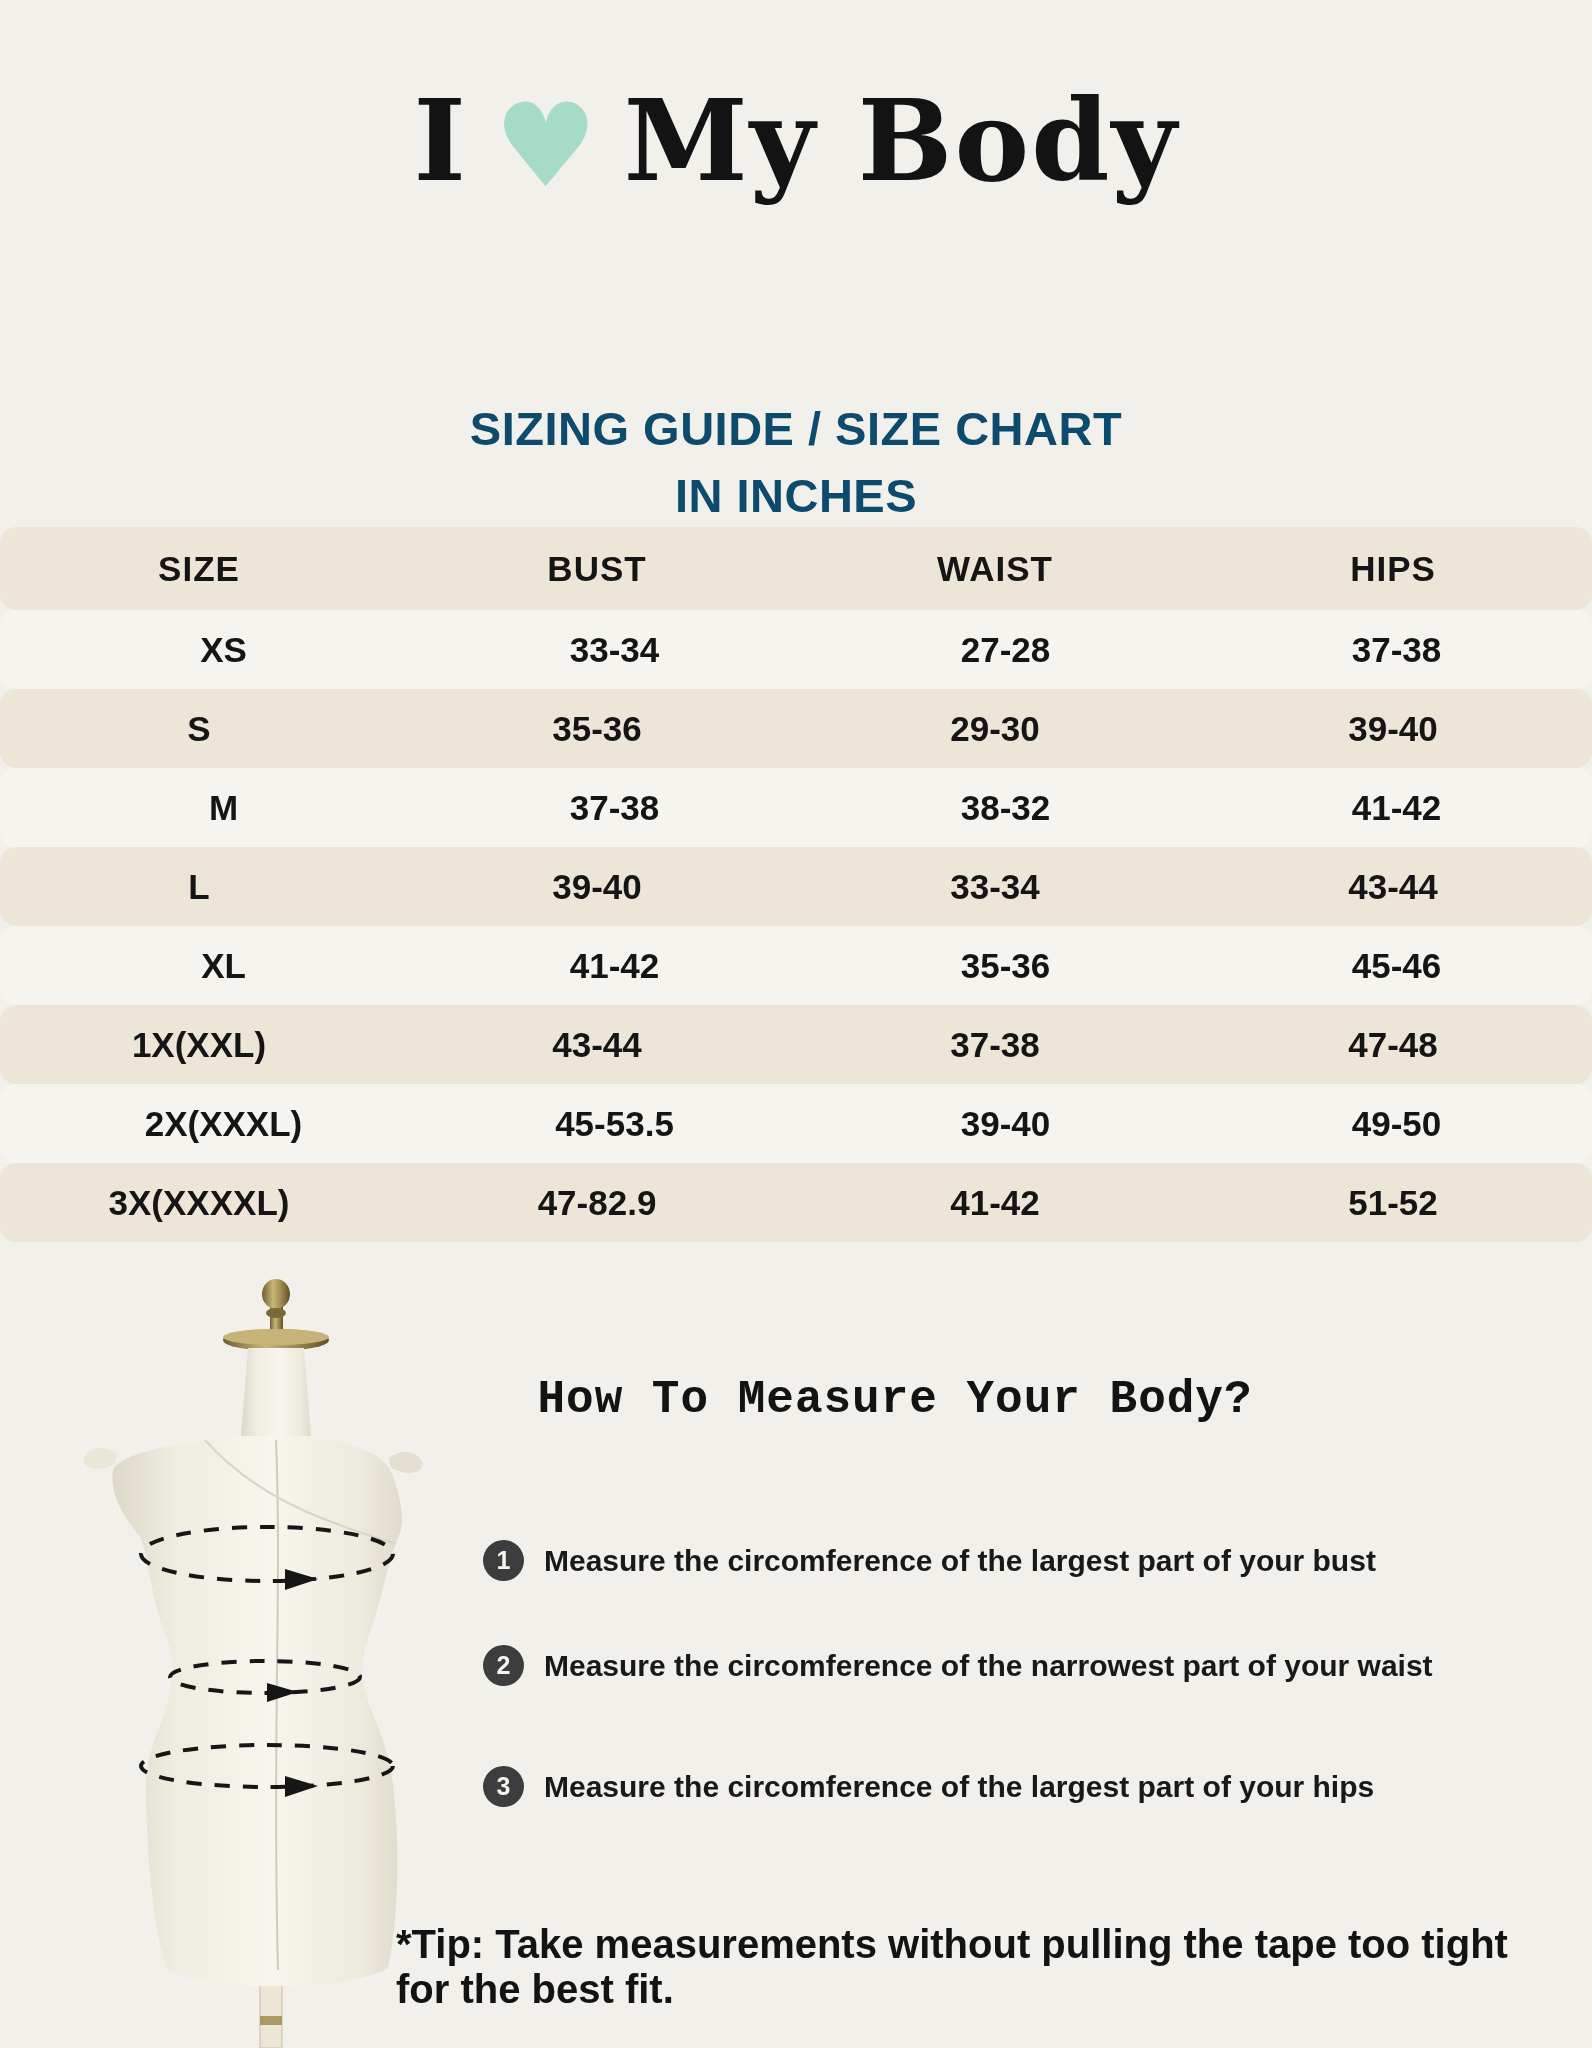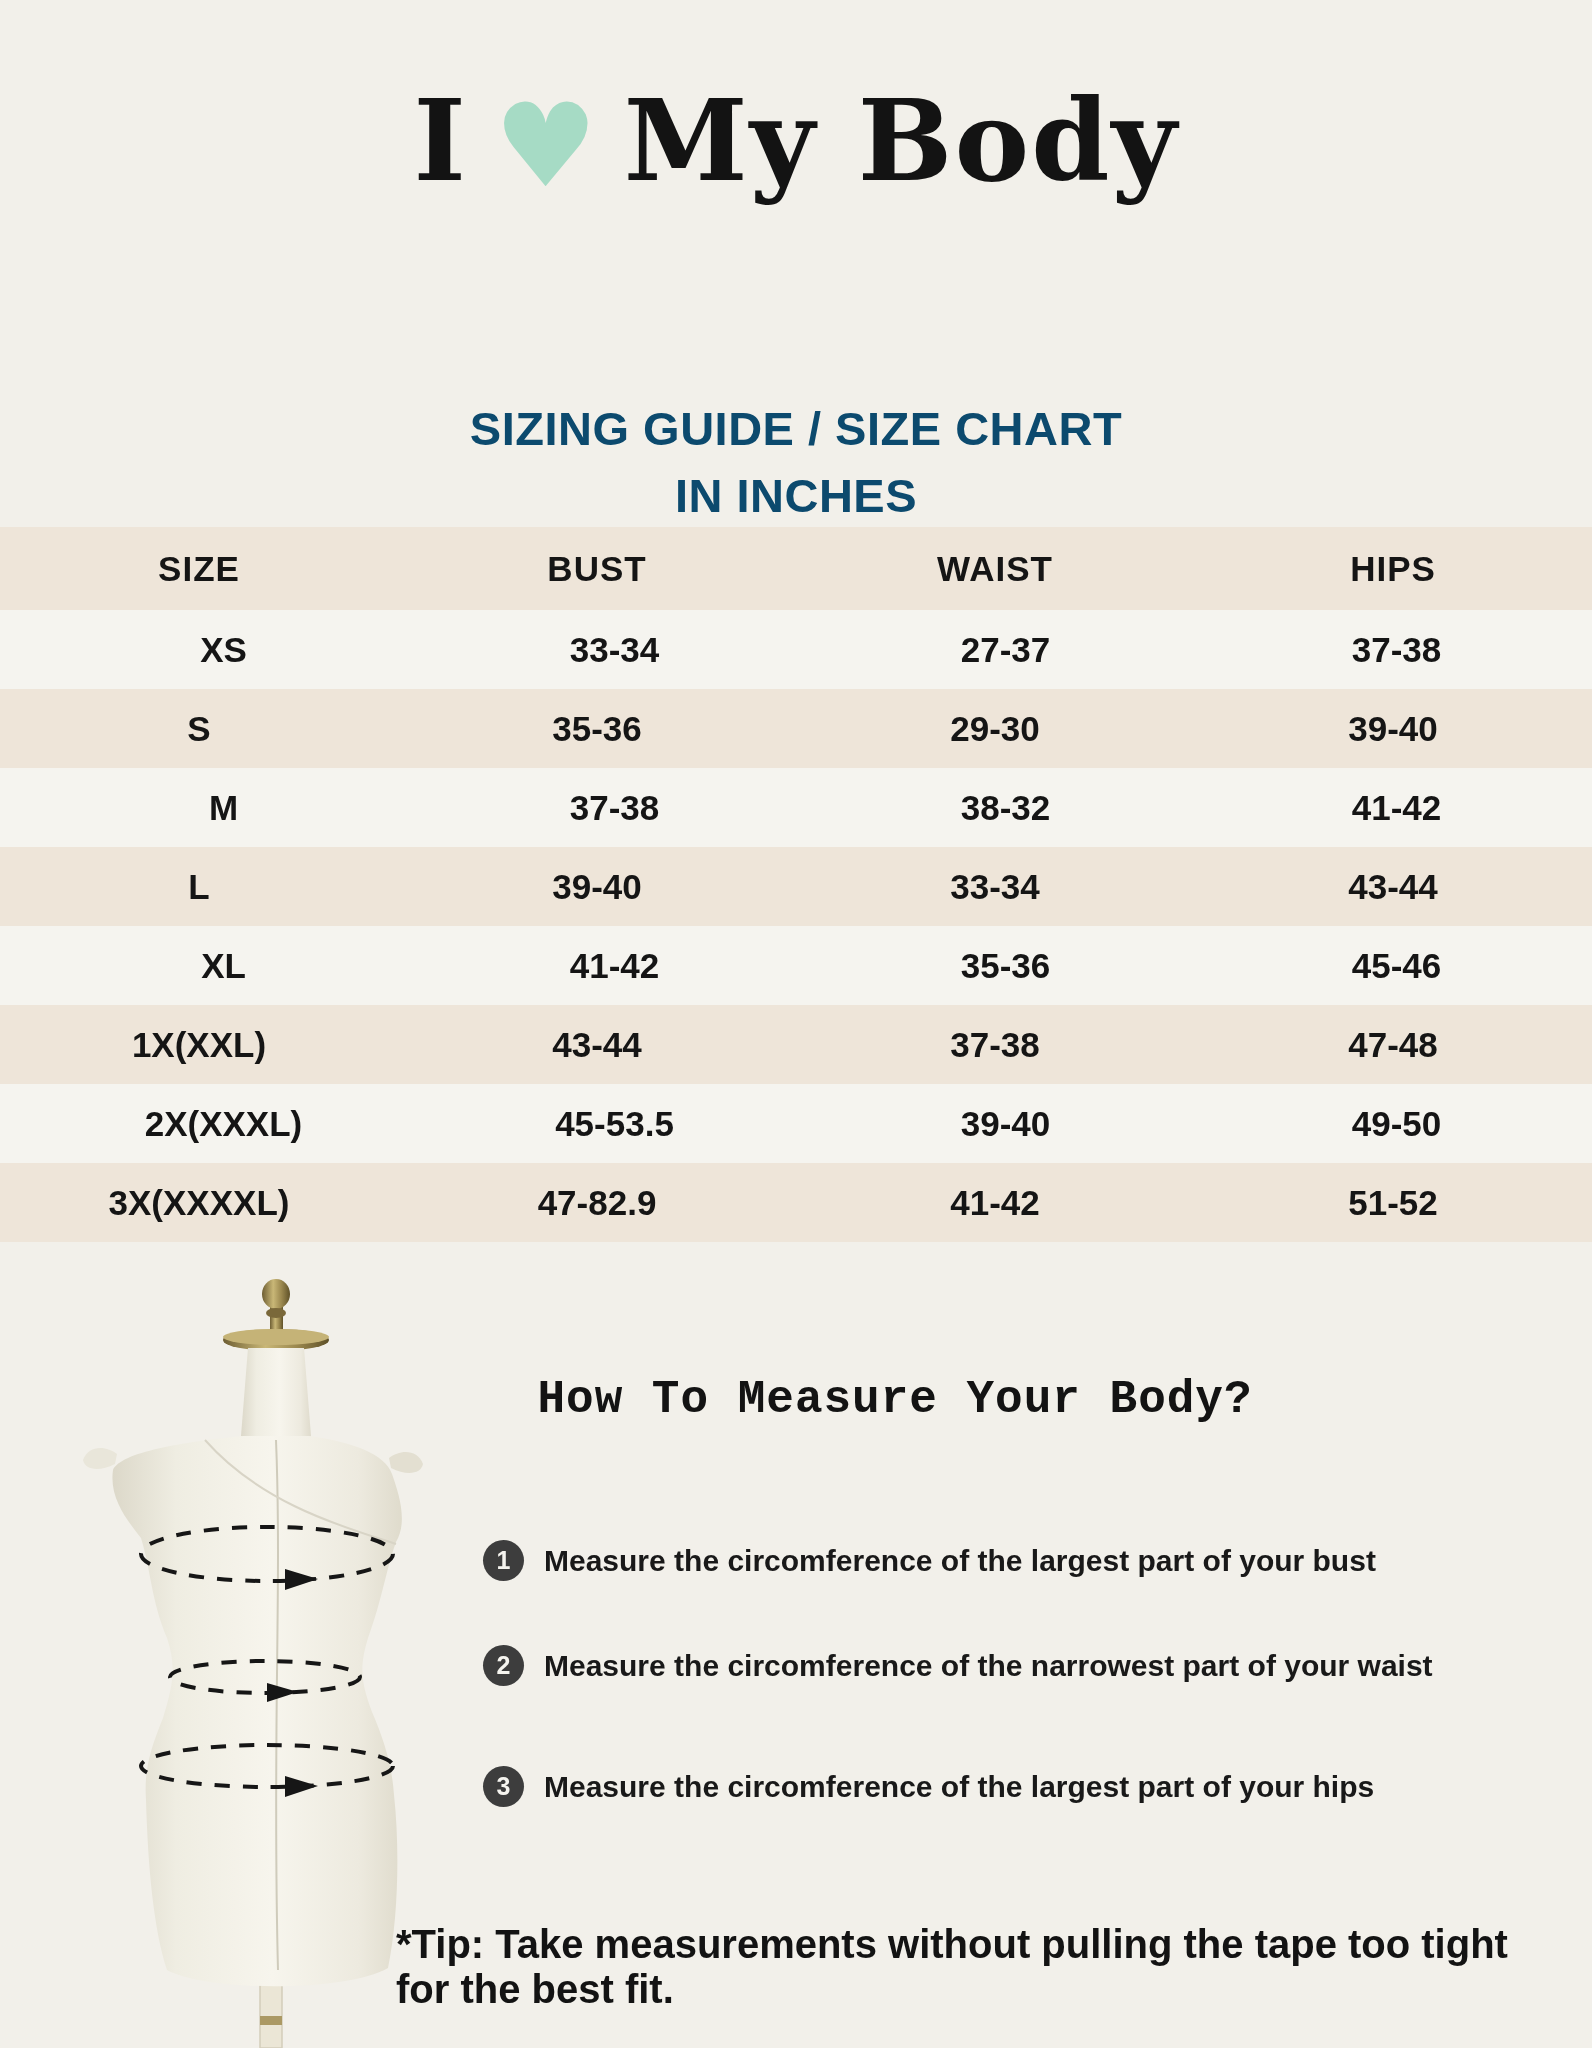"SIZE" .trow { border-radius: none -> 16px }
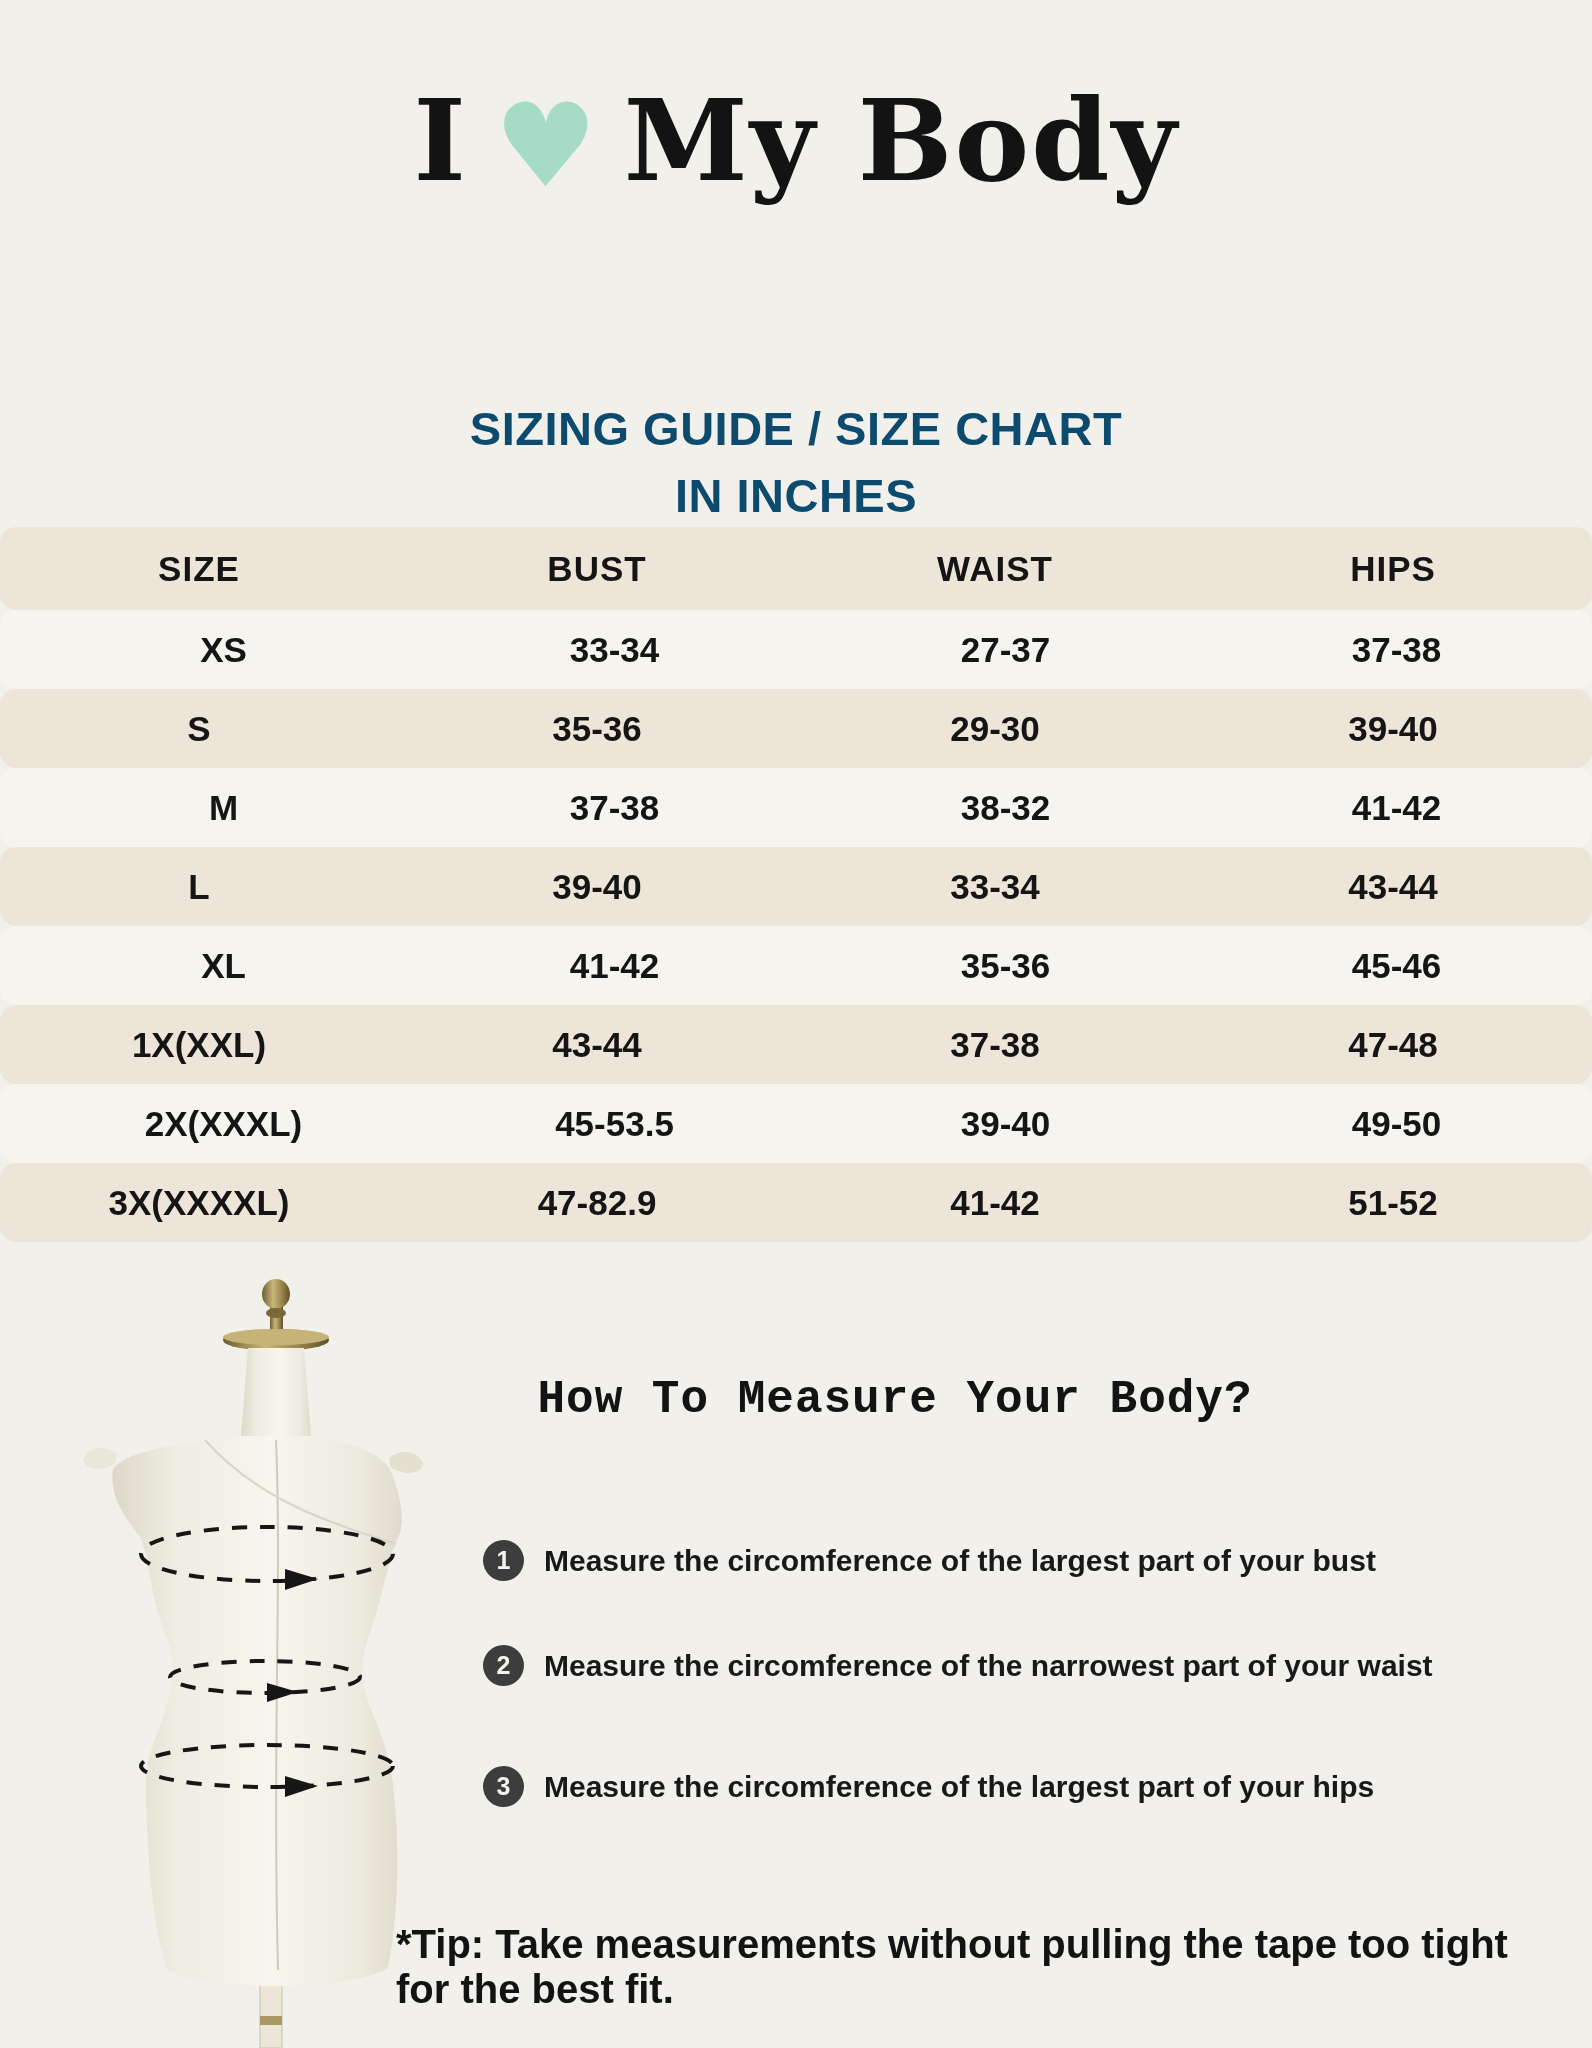"27-37" div.tcell { text: 27-37 -> 27-28 }
